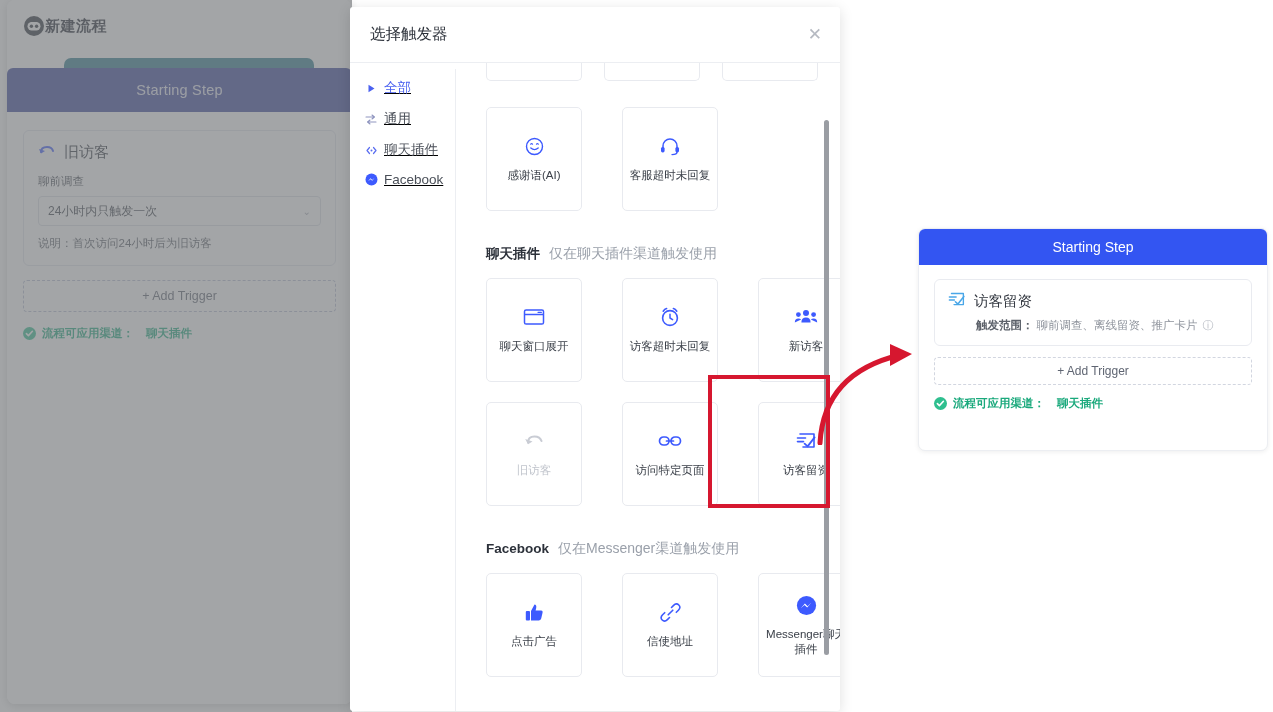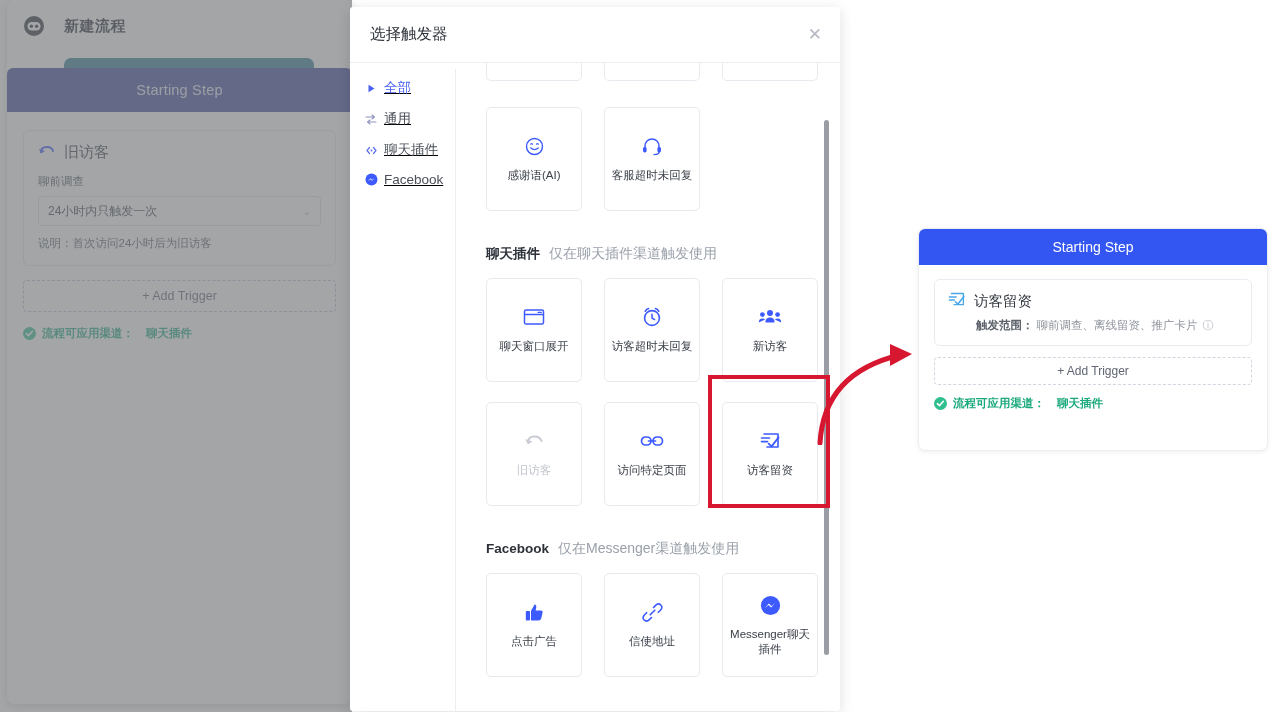"新建流程" .ws-header { gap: 19px -> 0 }
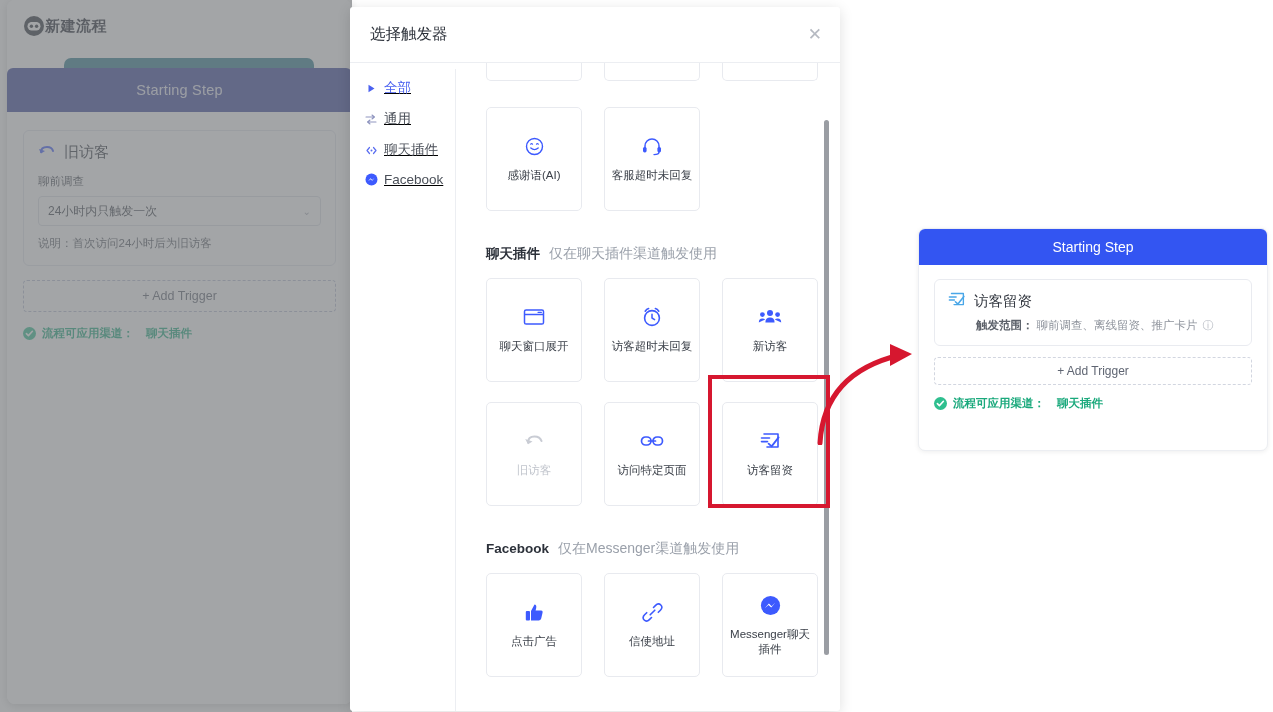"感谢语(AI)" .grid { gap: 20px 22px -> 20px 40px }
